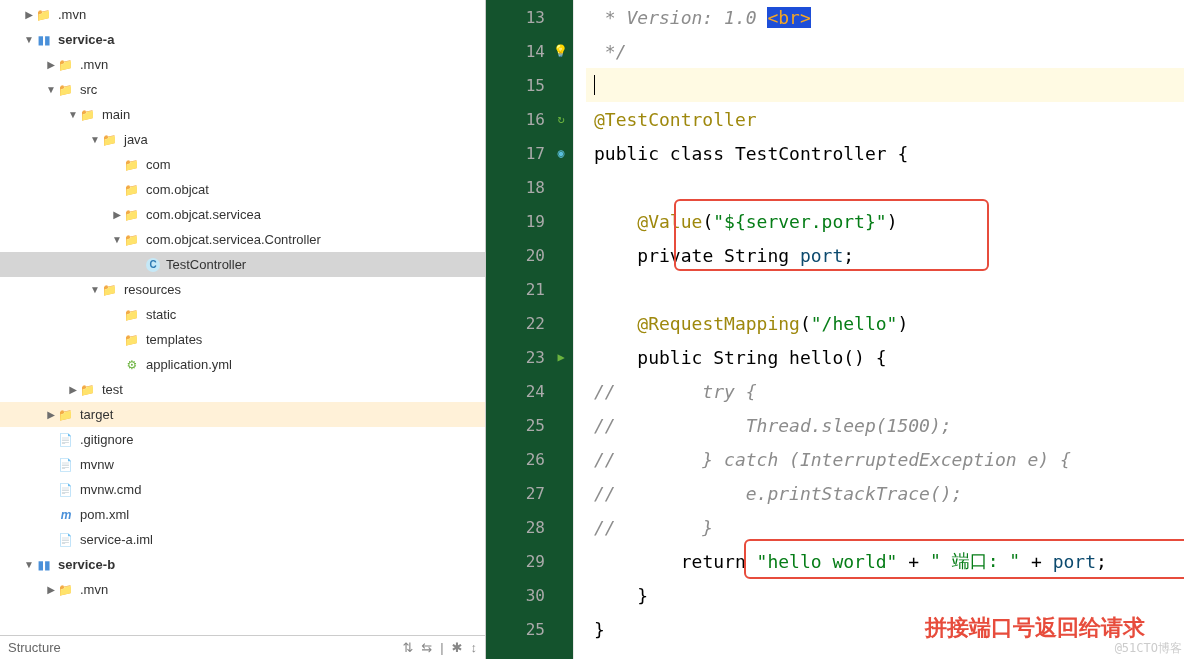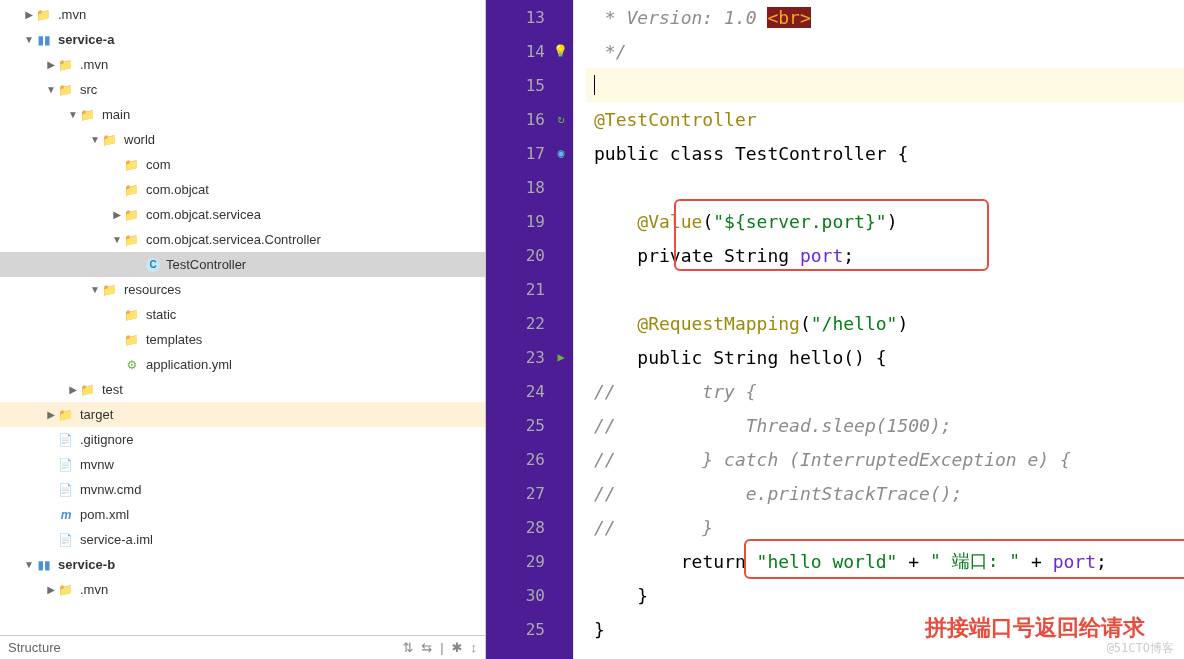"13" .gutter { background: #4c1d95 -> #14532d }
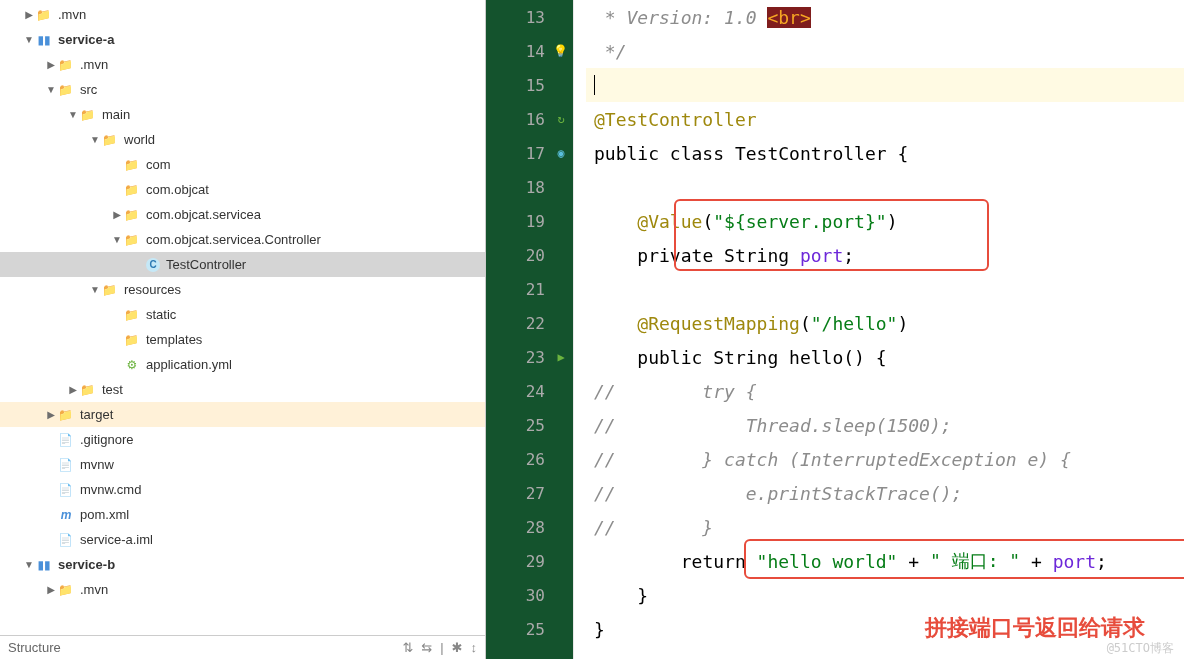"<br>" .tag { background: #7f1d1d -> #1d4ed8 }
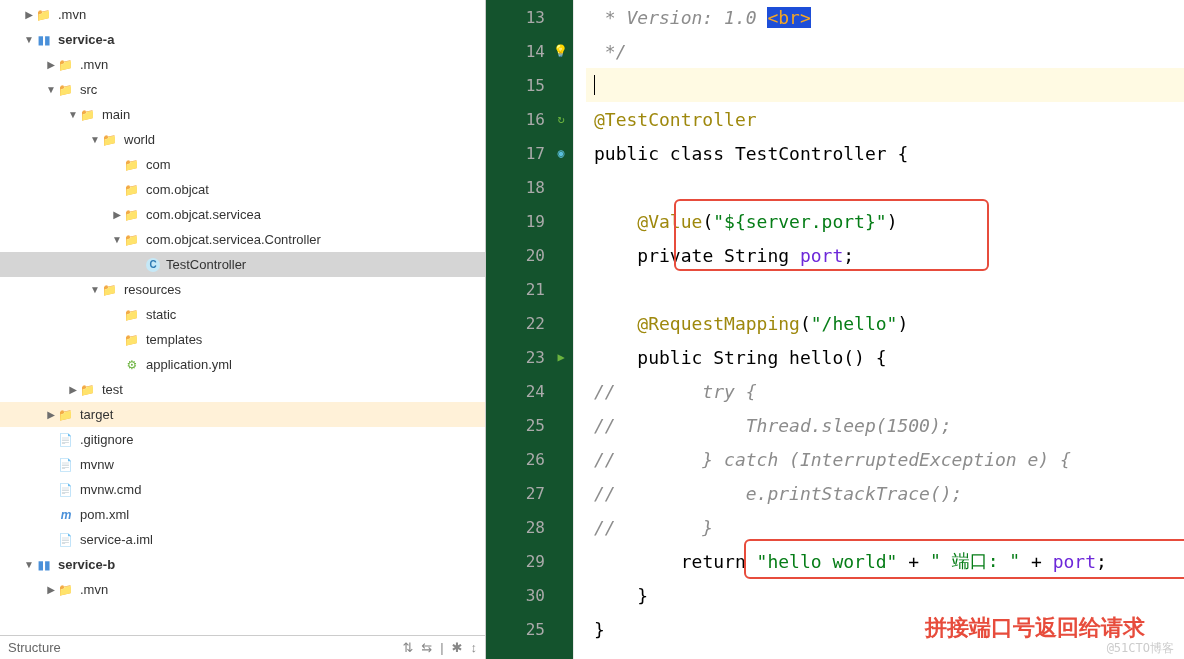"world" span.item-label { text: world -> java }
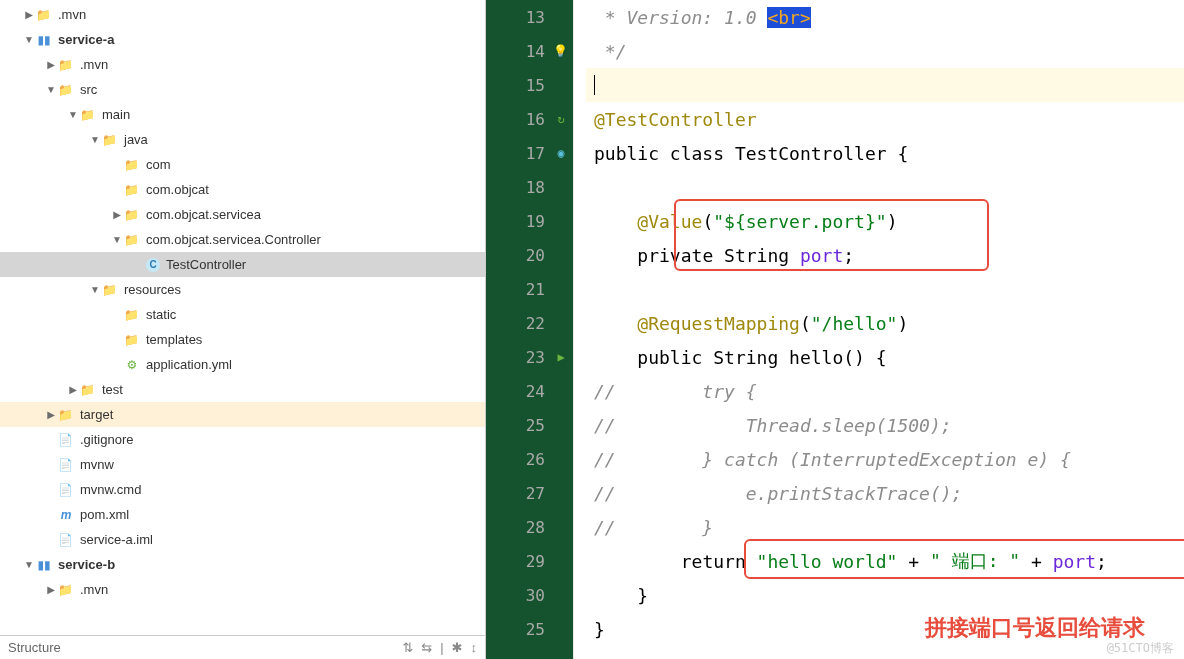"port" .field { color: #6d28d9 -> #0c4a6e }
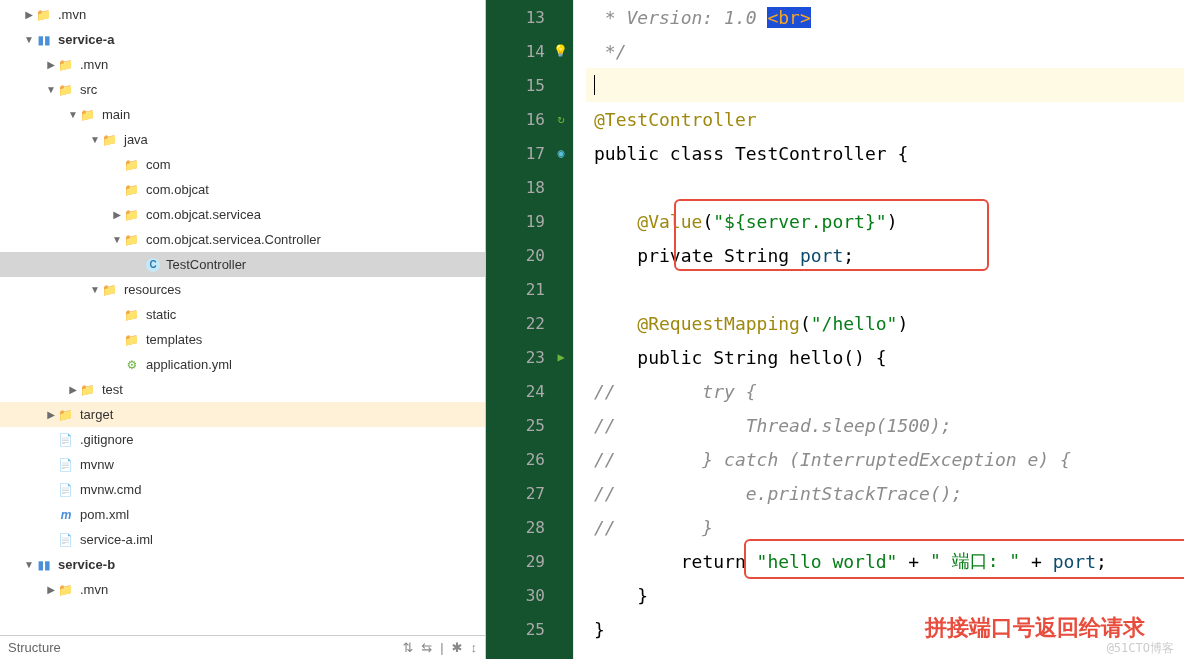"@51CTO博客" .watermark { right: 10px -> 2px }
